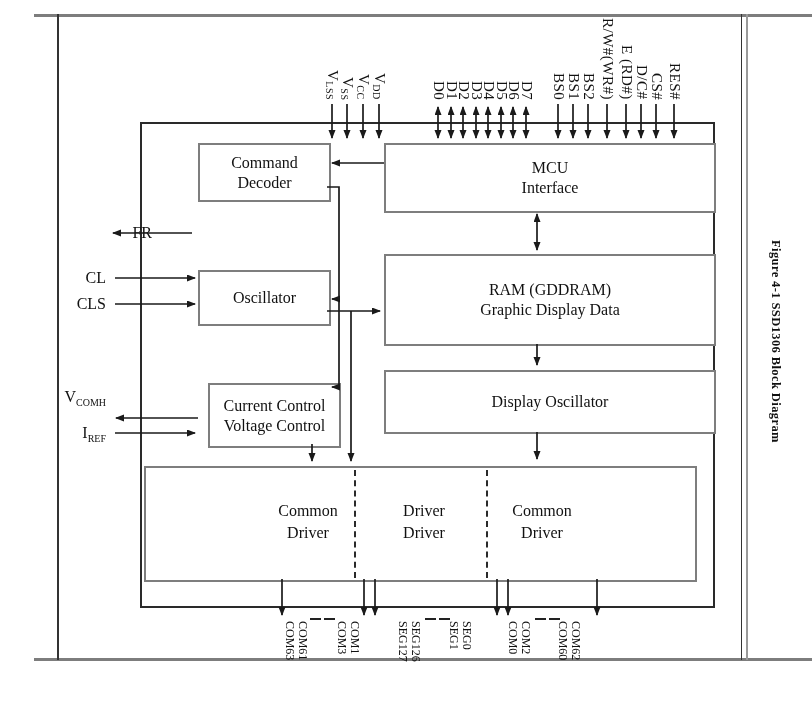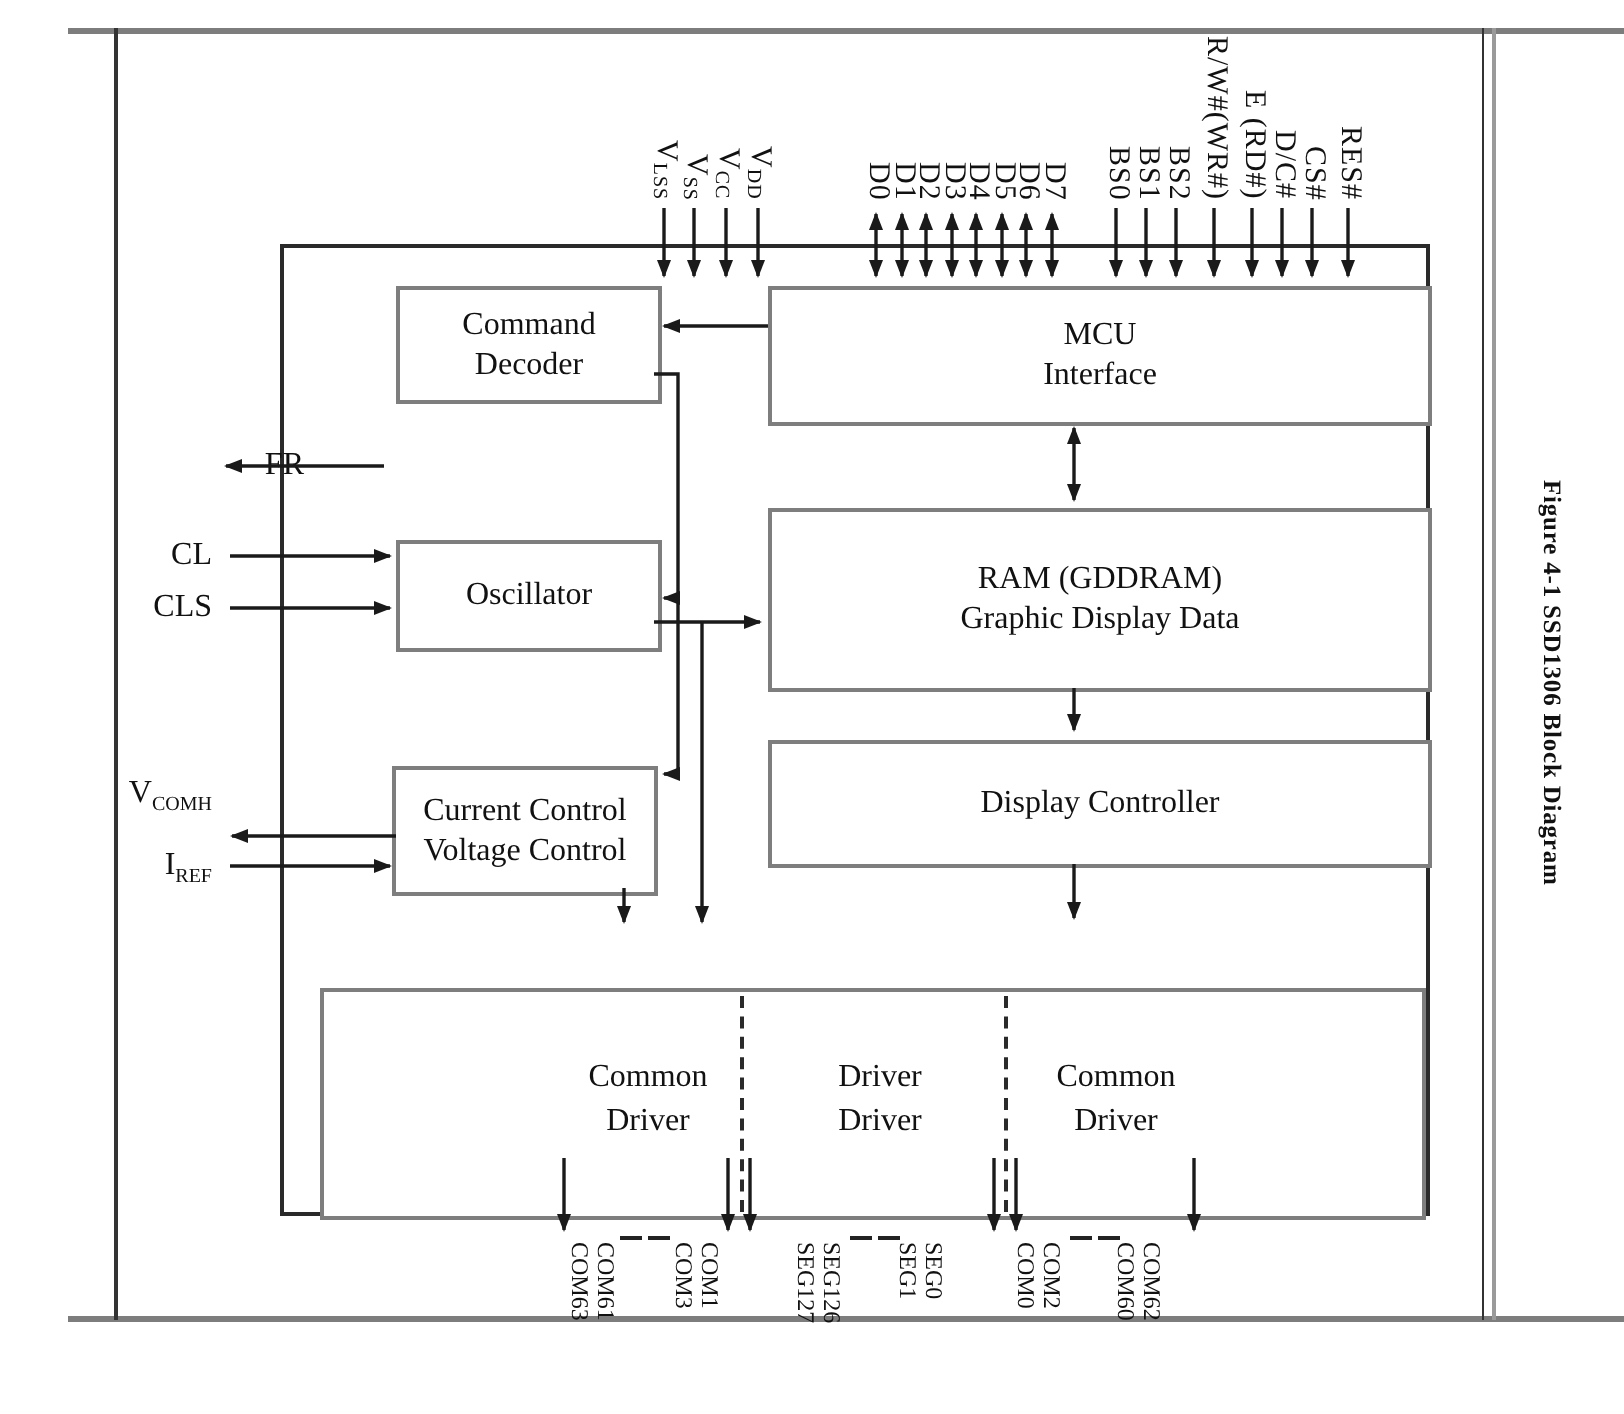"Current Control" #blk-current-control { left: 196px -> 208px }
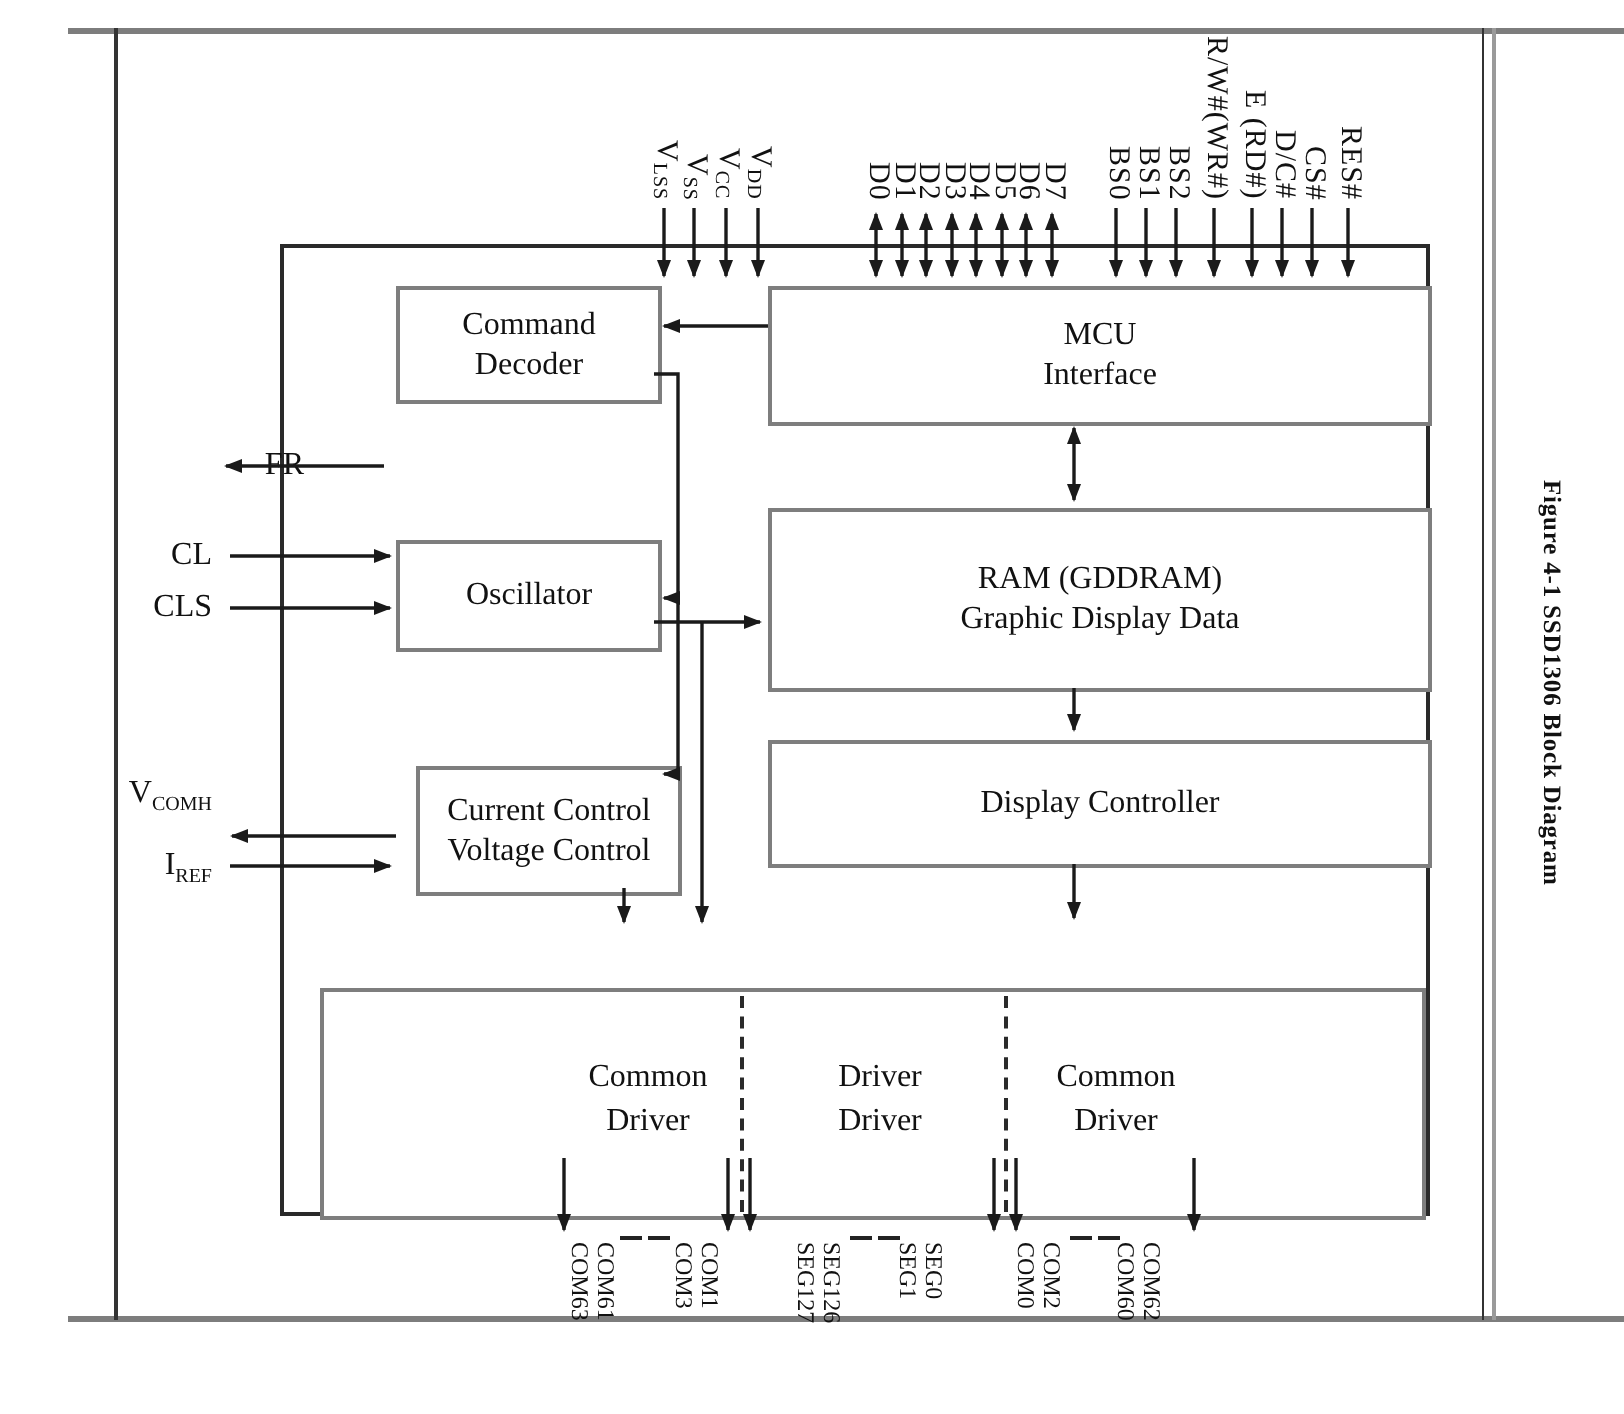"Display Controller" span { text: Controller -> Oscillator }
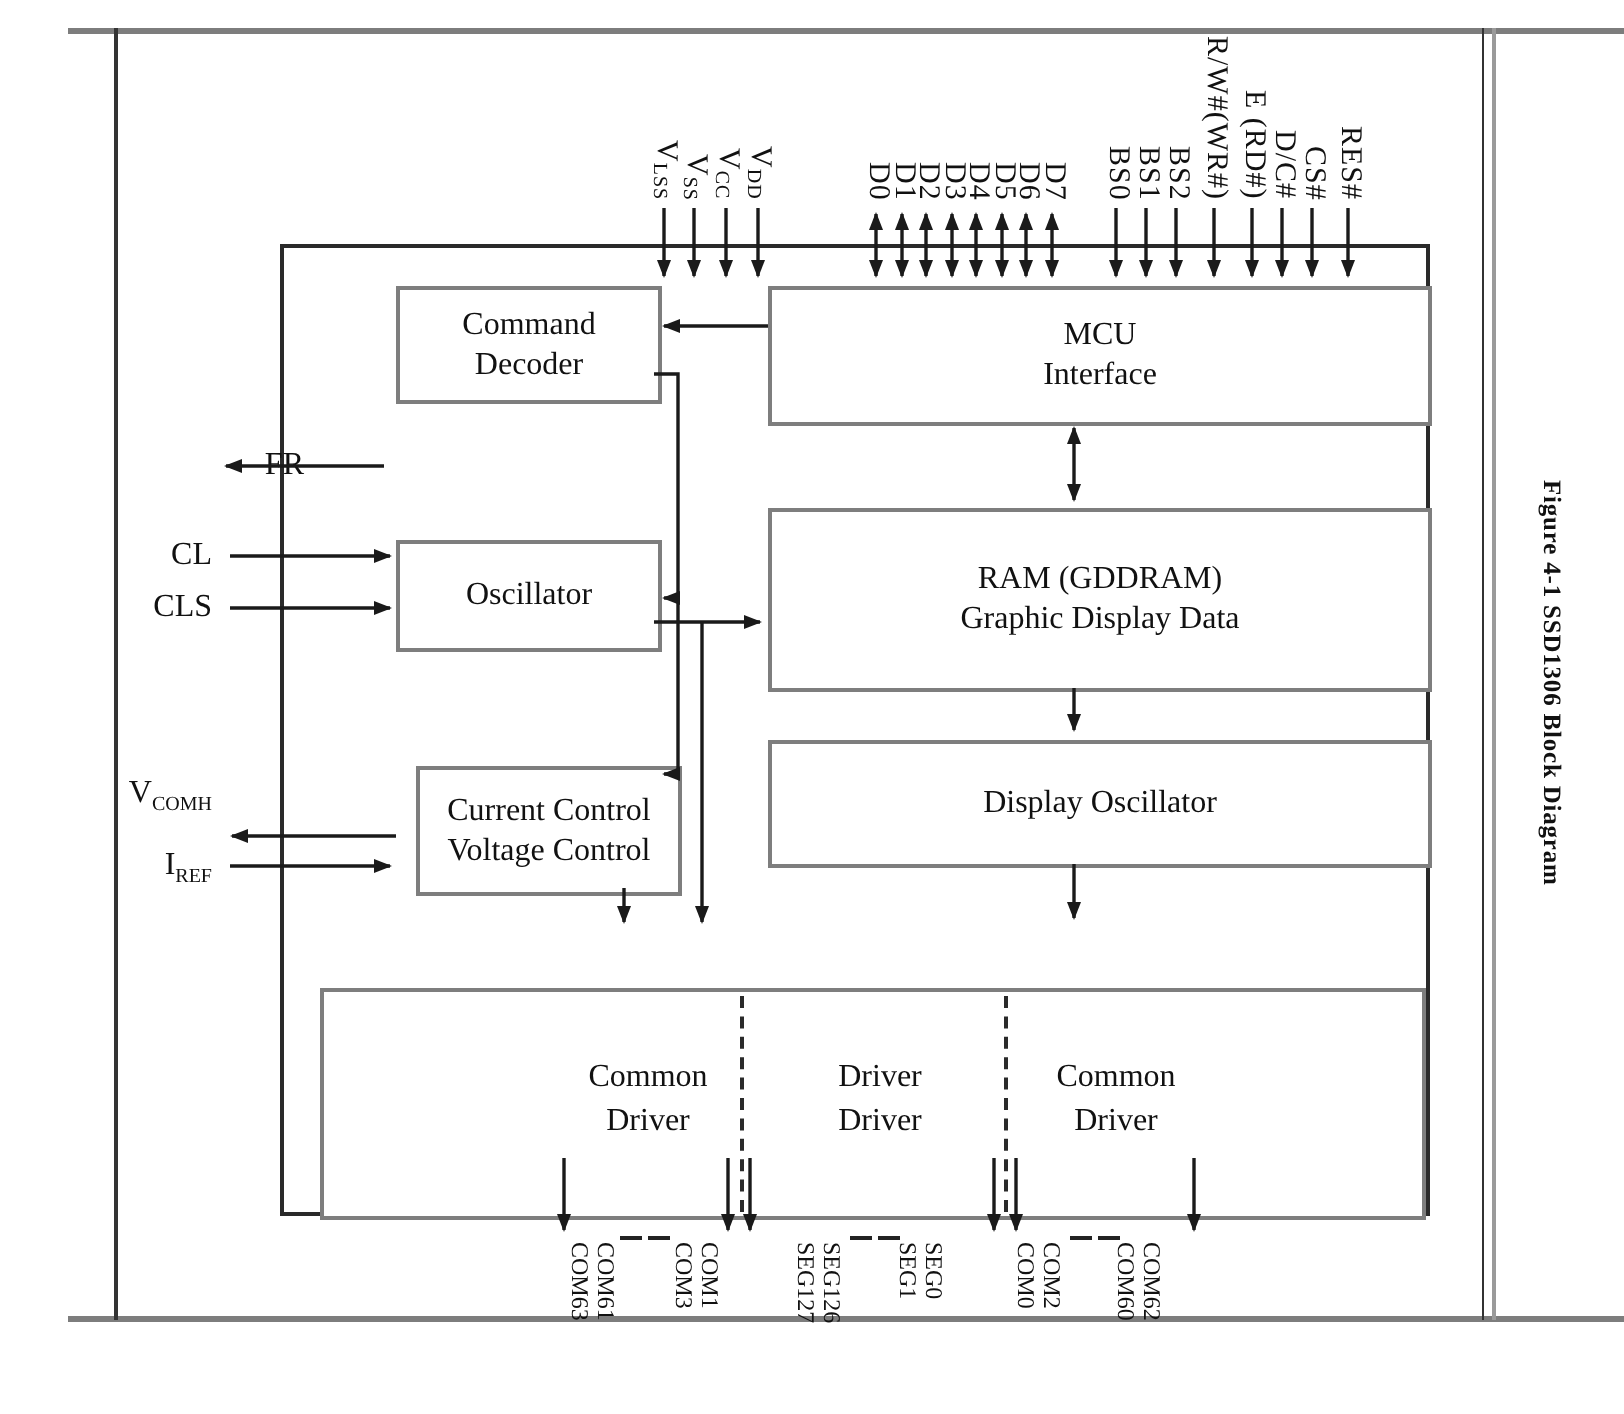"Common" #blk-driver { left: 160px -> 144px; margin-top: 28px -> none }
